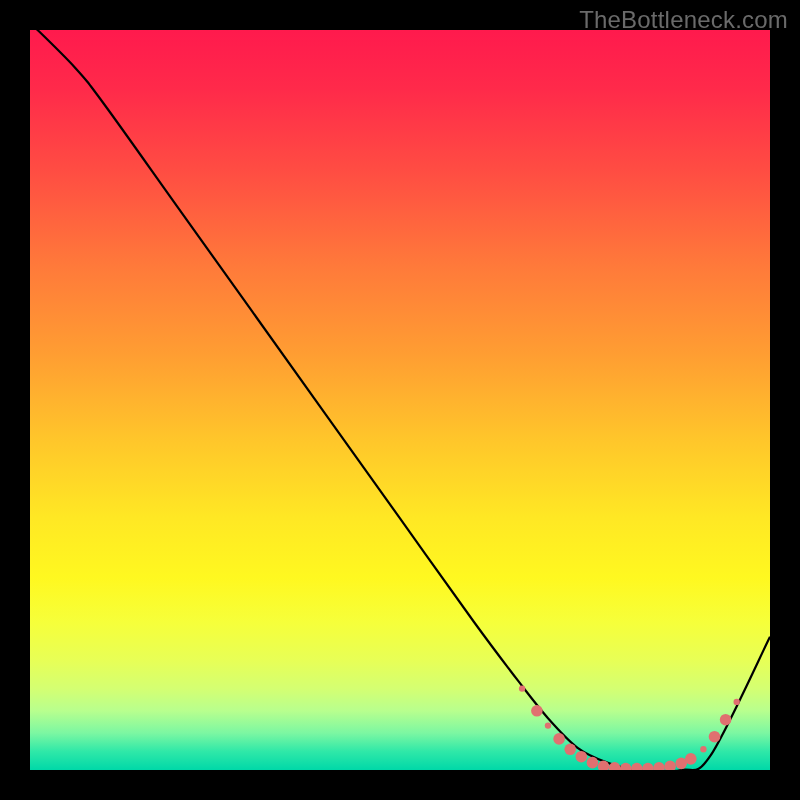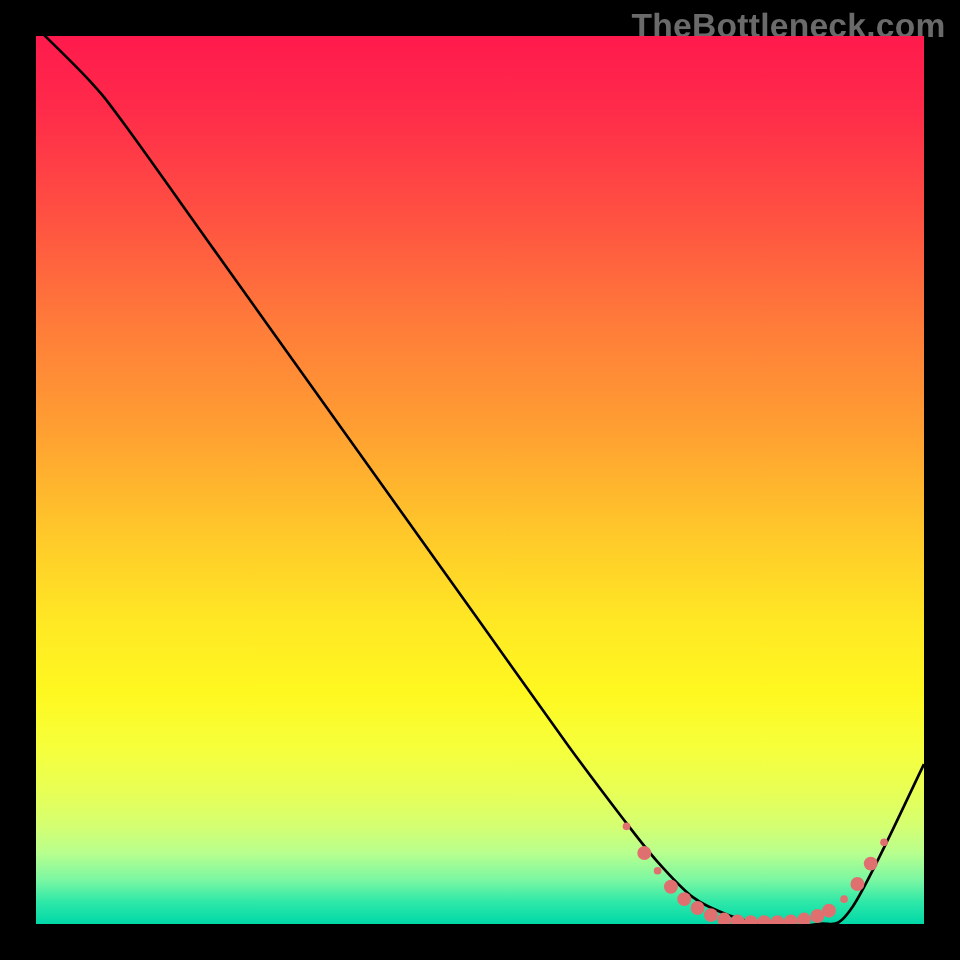"TheBottleneck.com" .watermark { font-size: 28px -> 24px; font-weight: 700 -> 400 }
